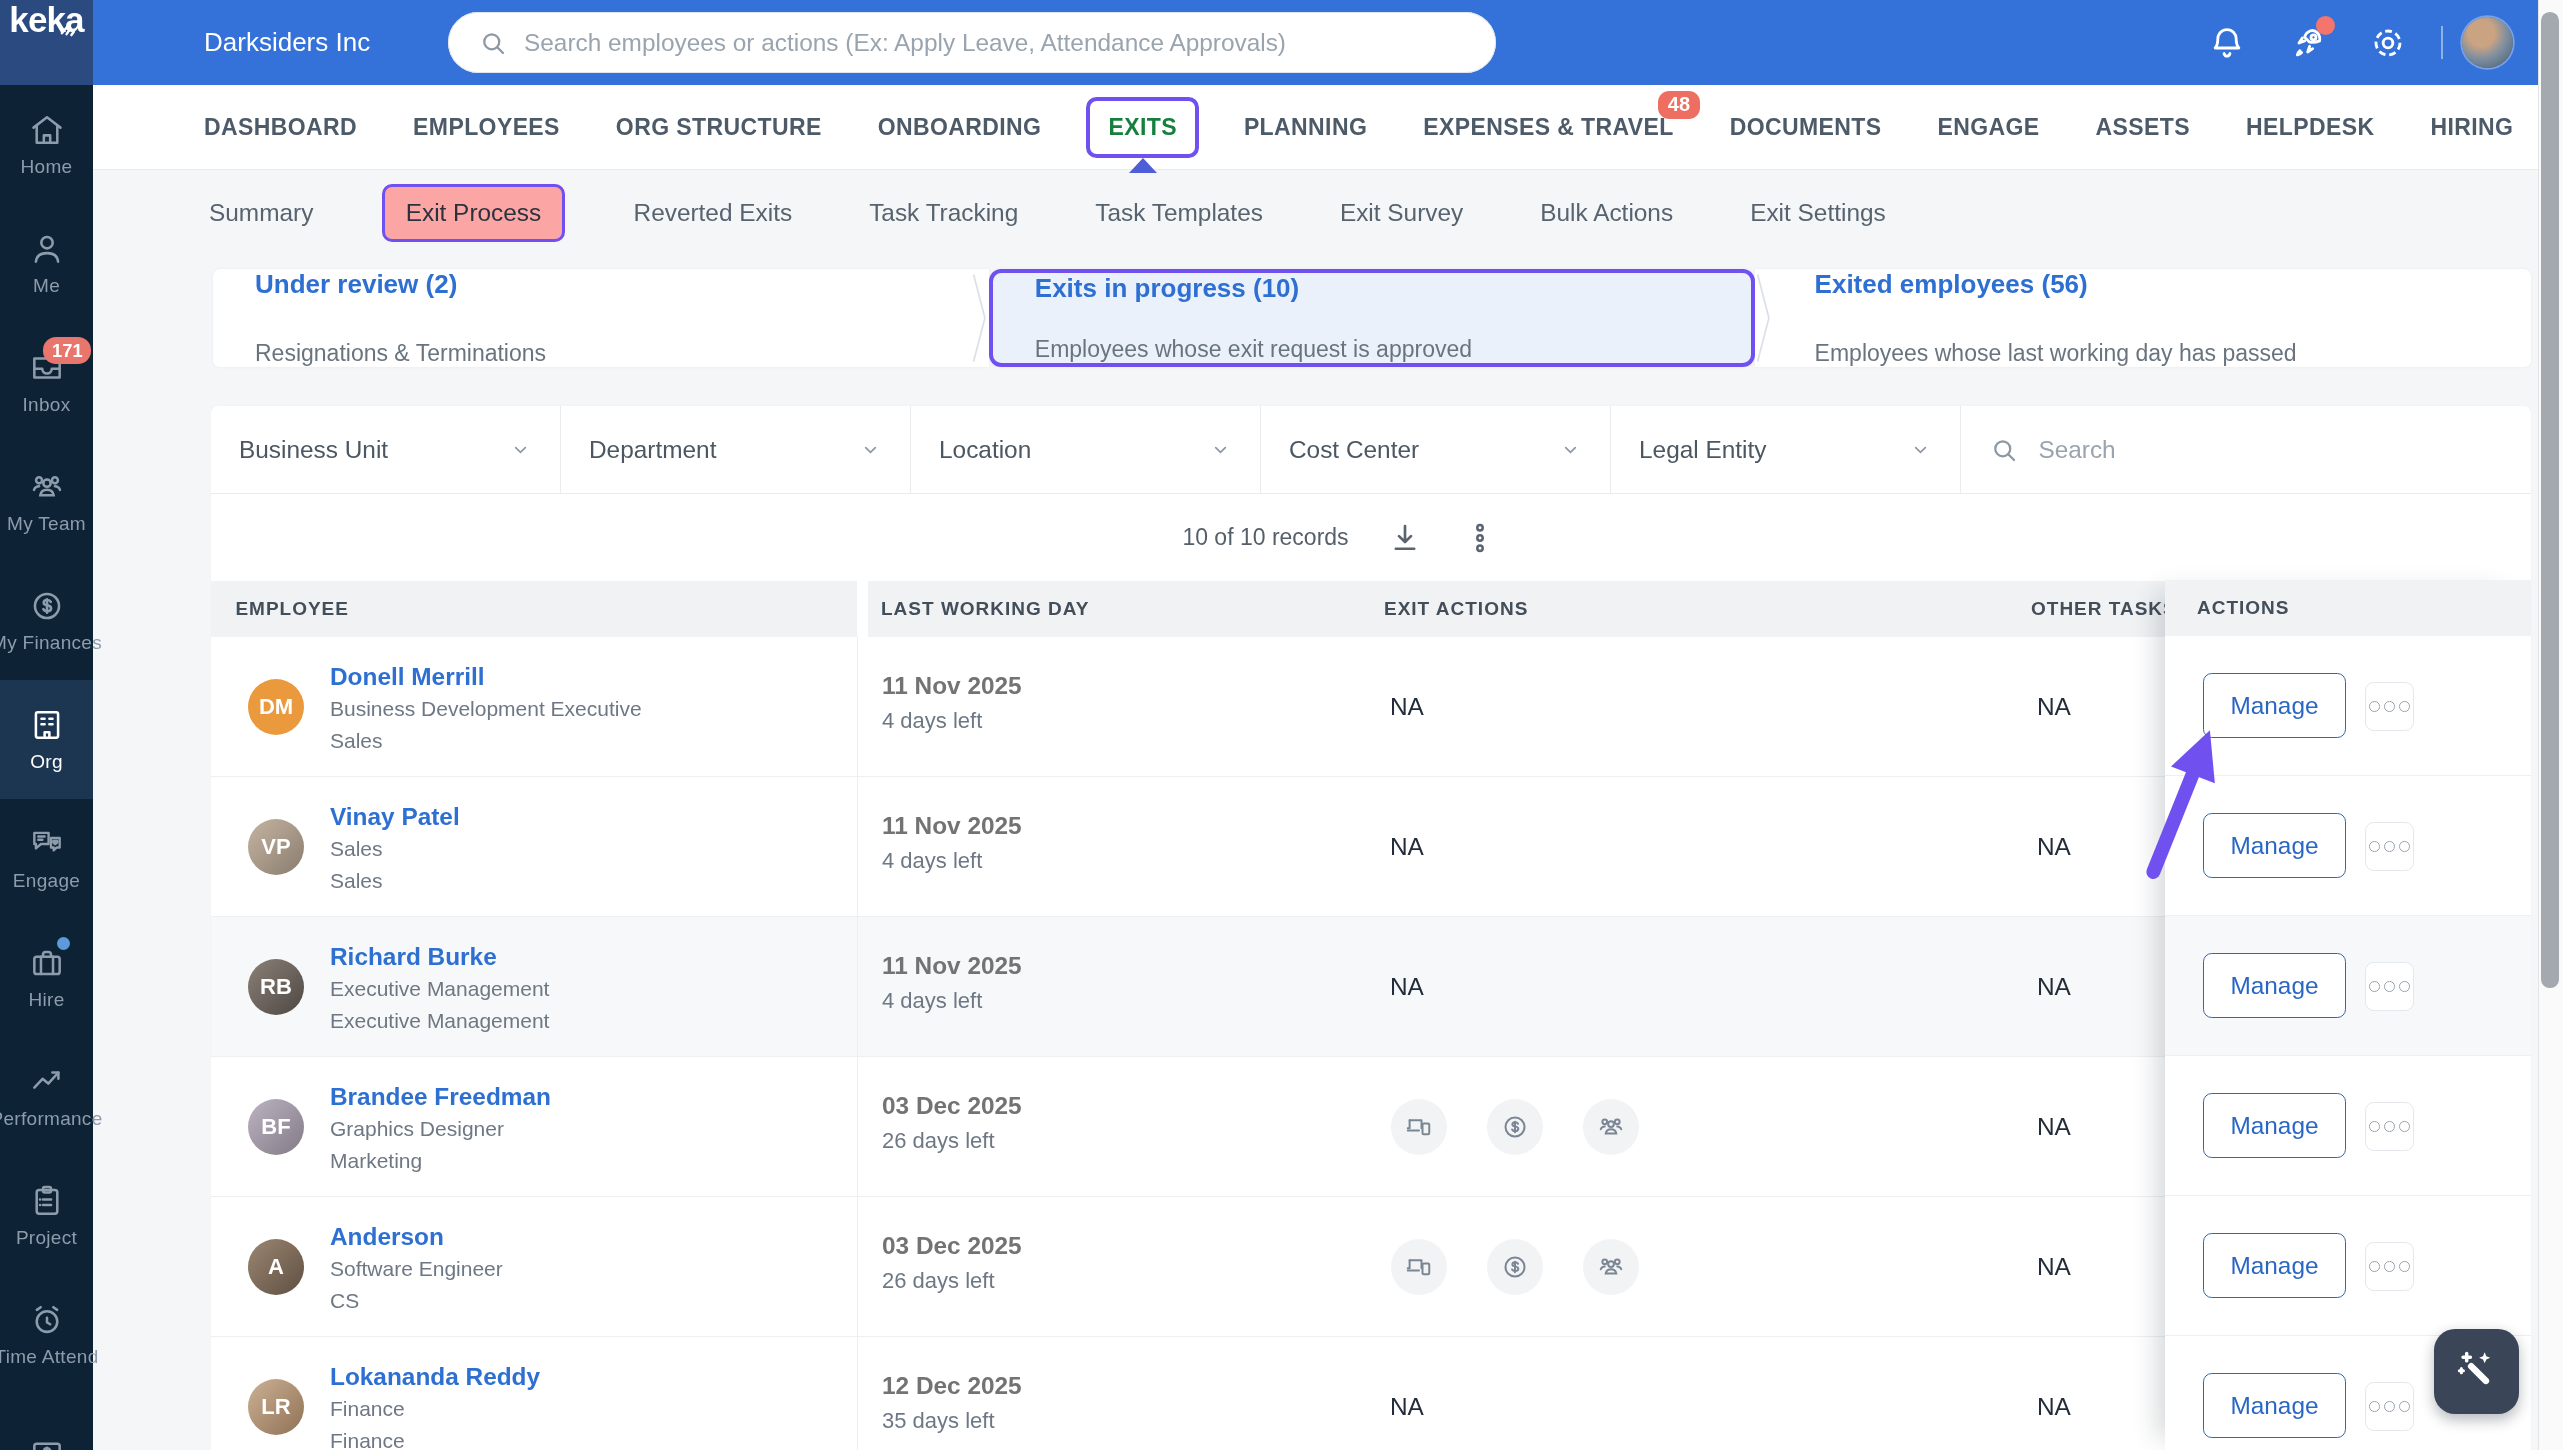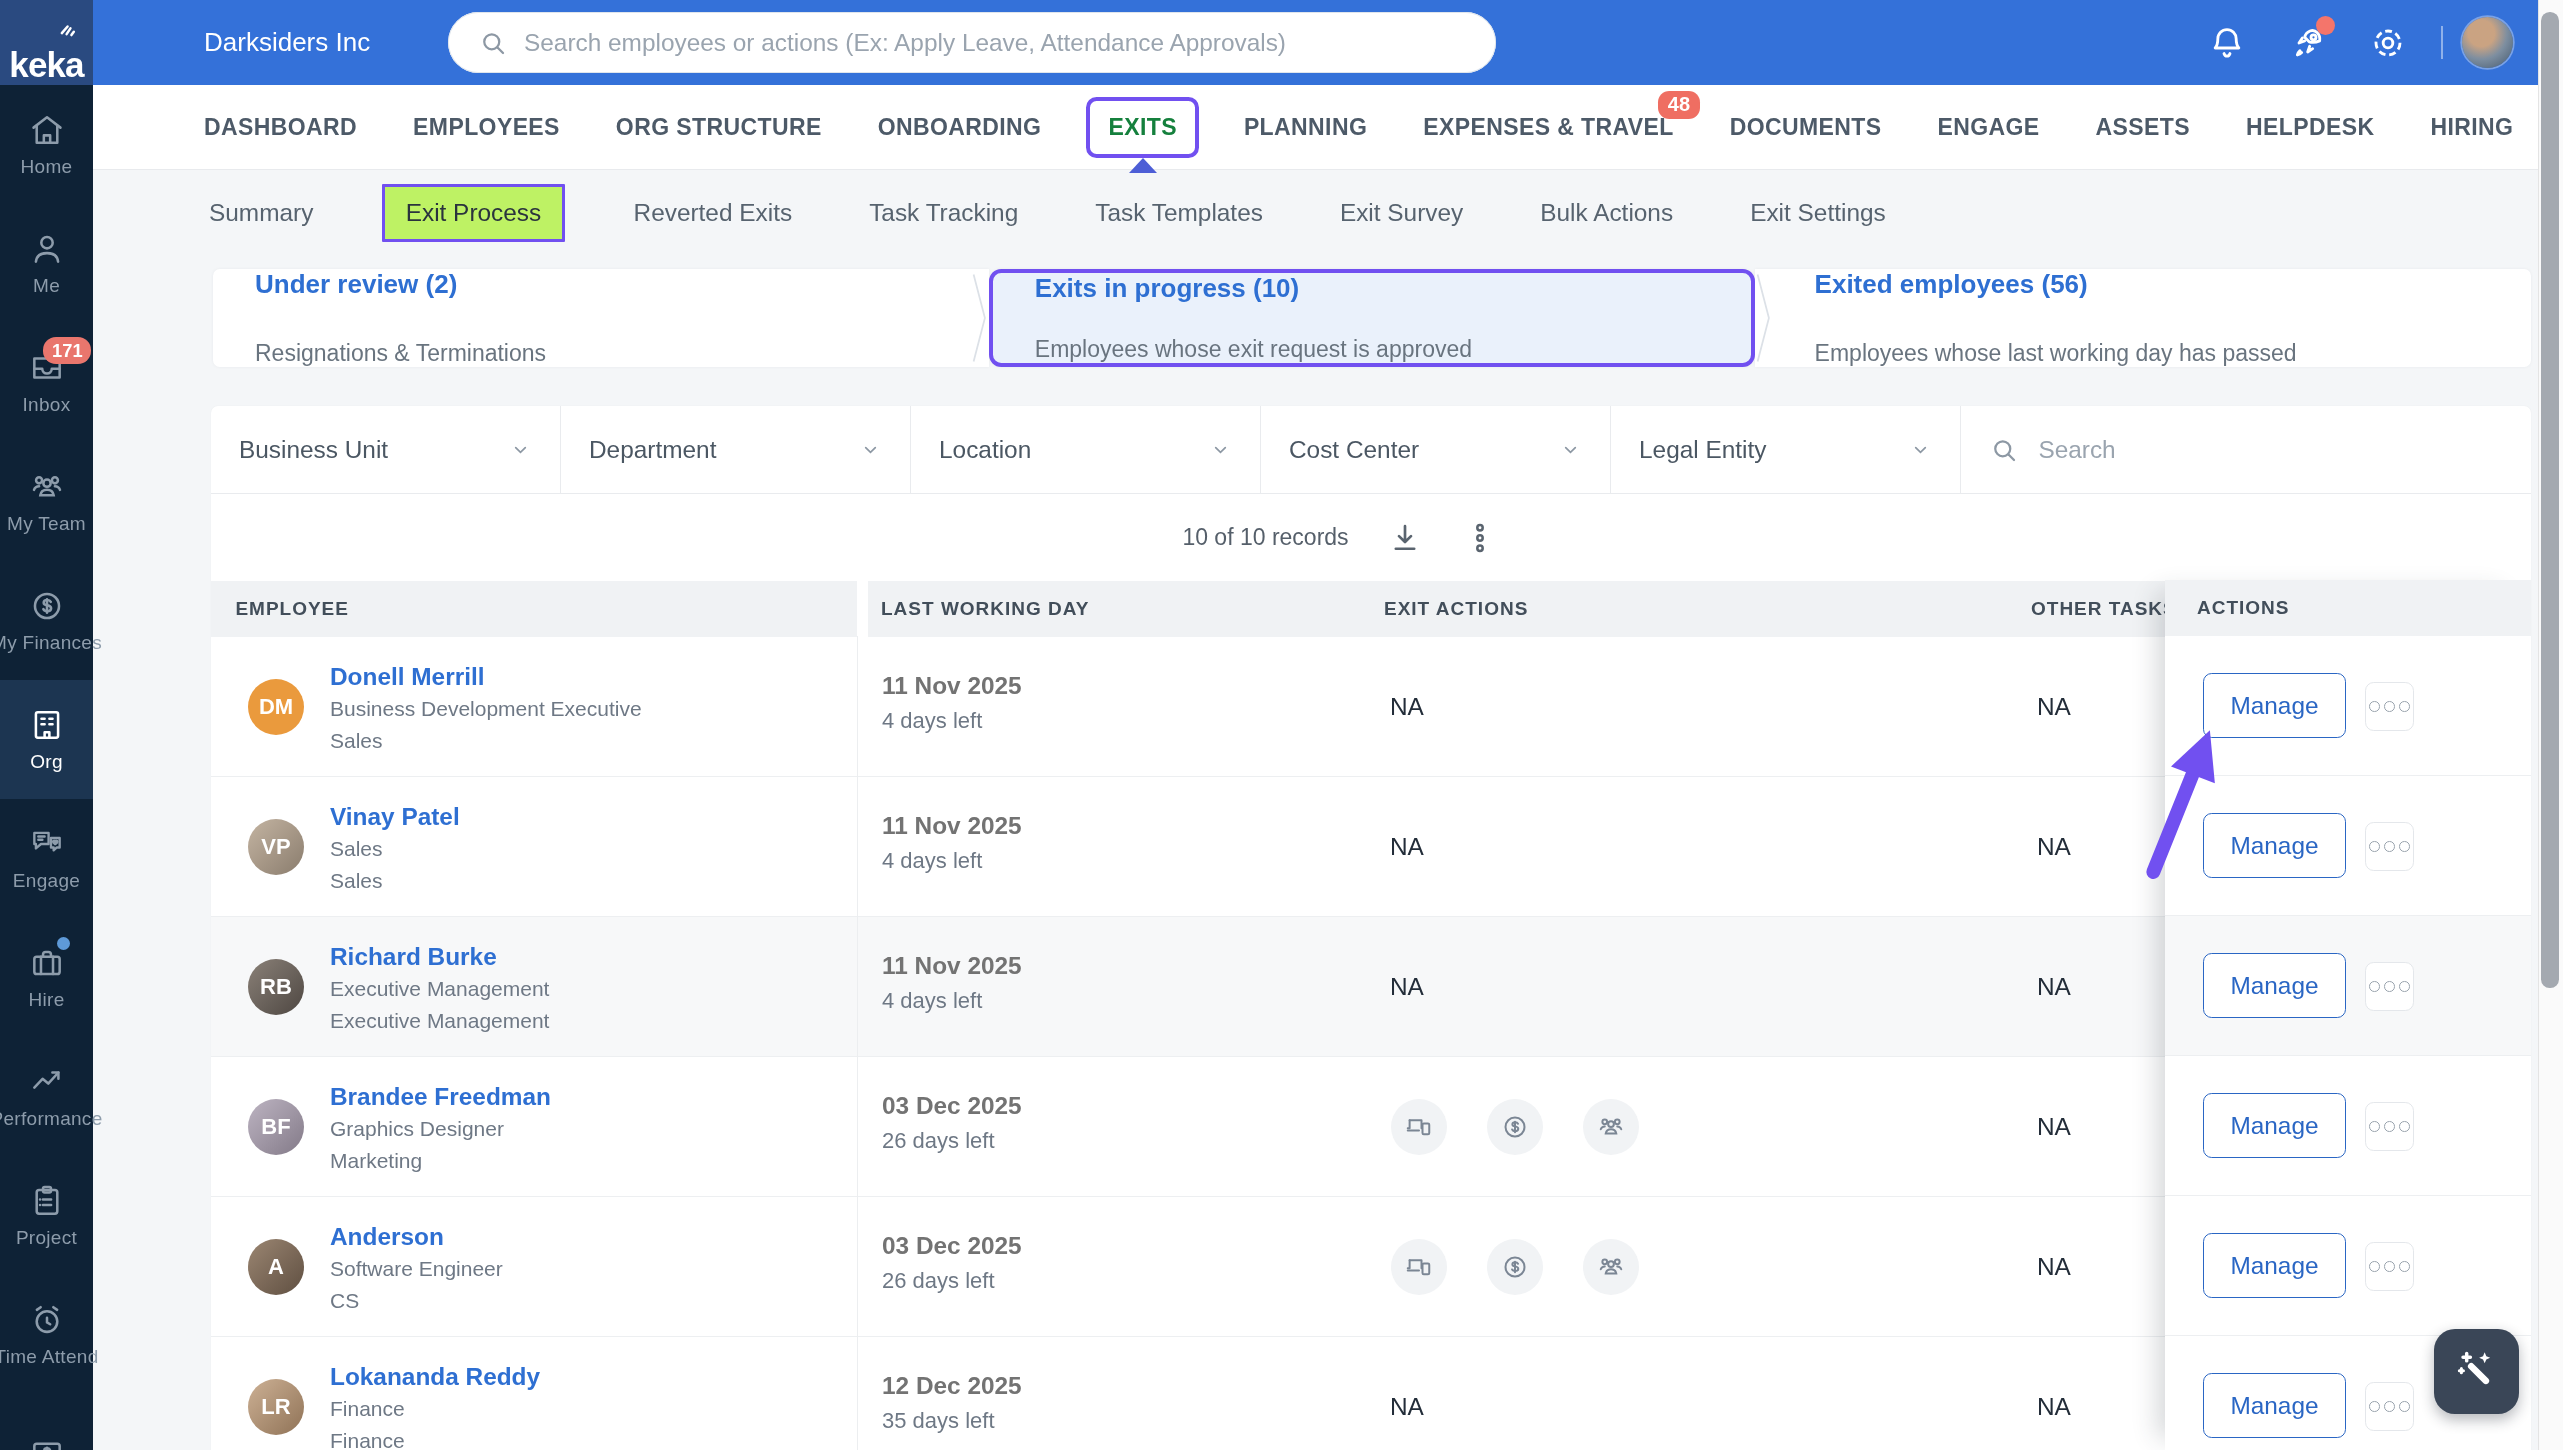"keka" .logo-block { align-items: flex-end -> flex-start }
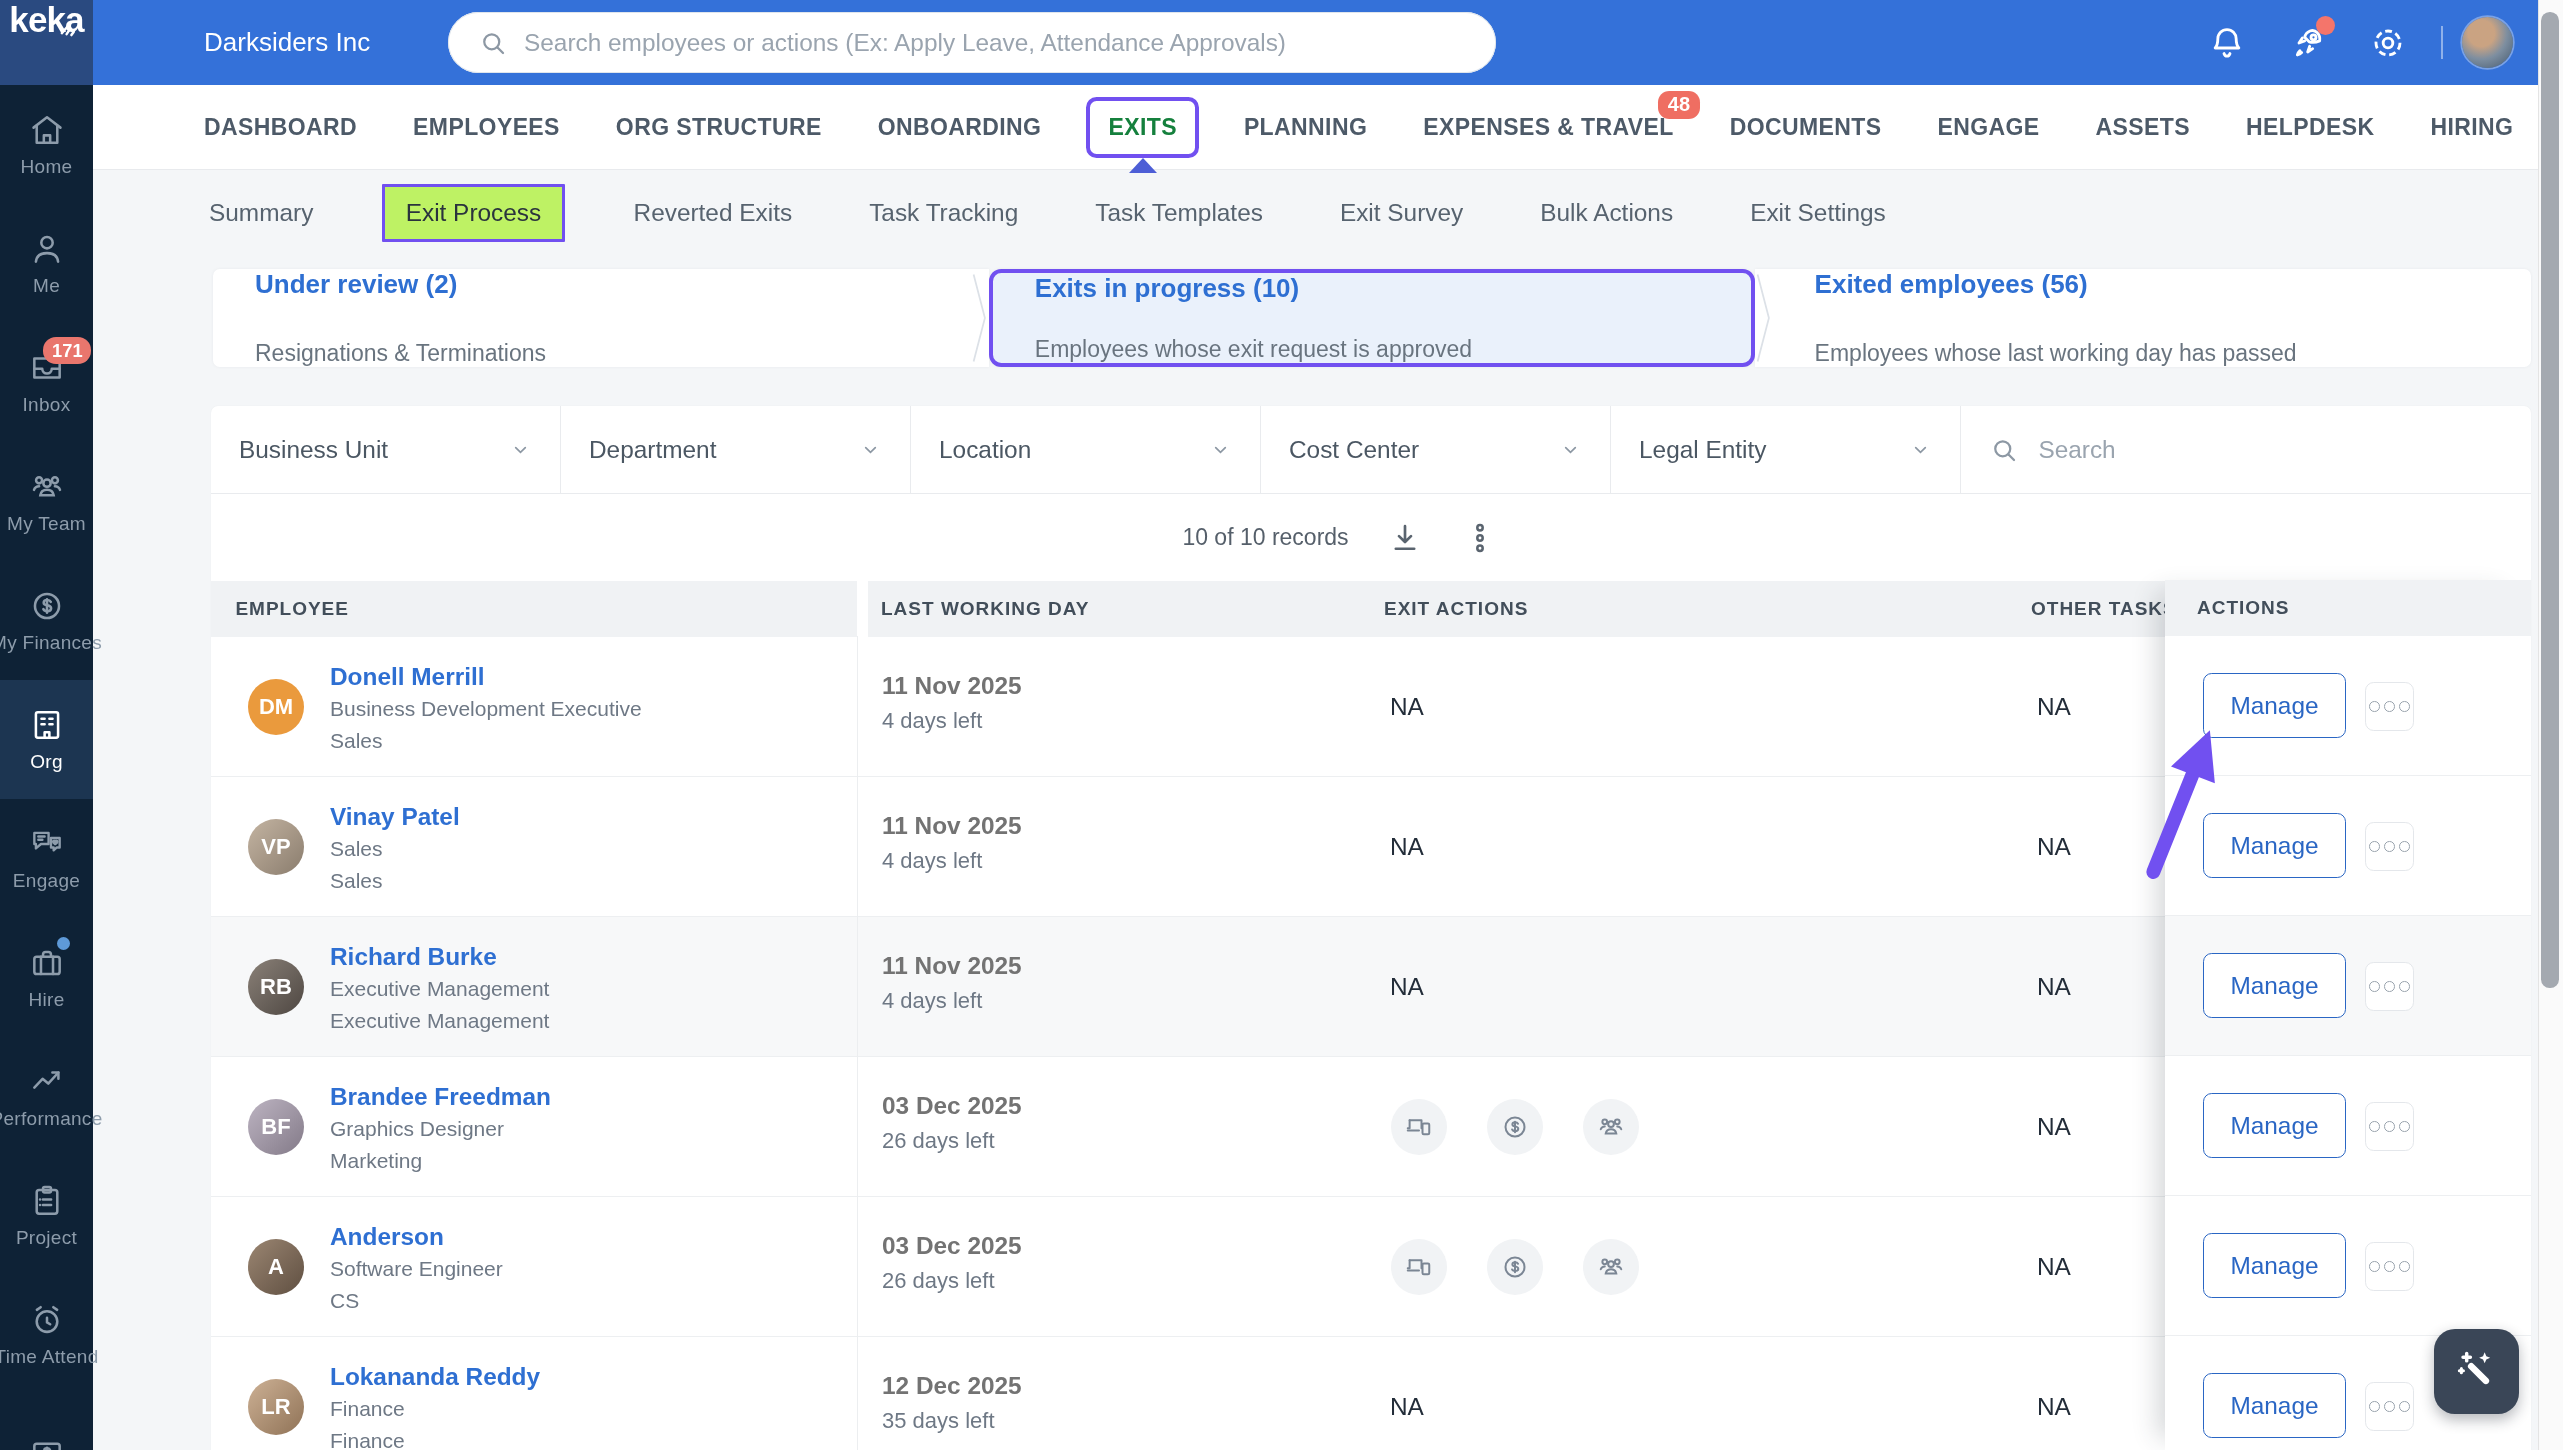"Exit Process" .process-box { background: #bef264 -> #fca5a5; border-radius: 1px -> 10px }
